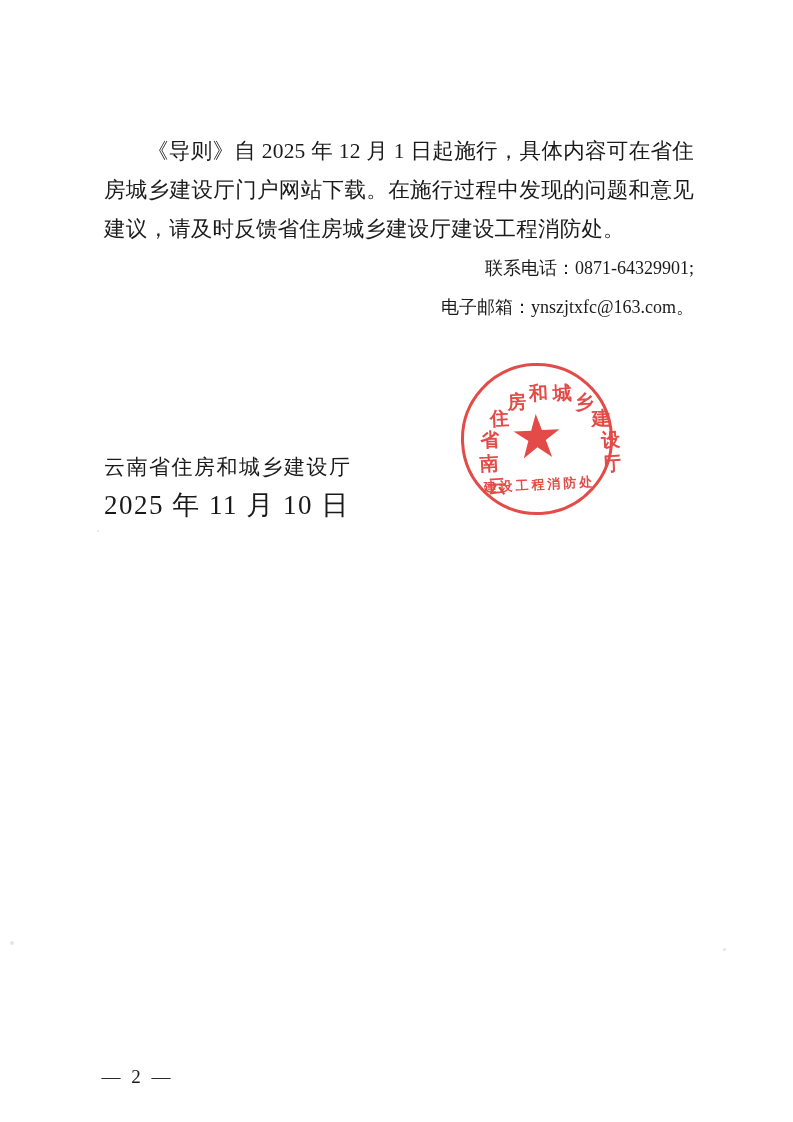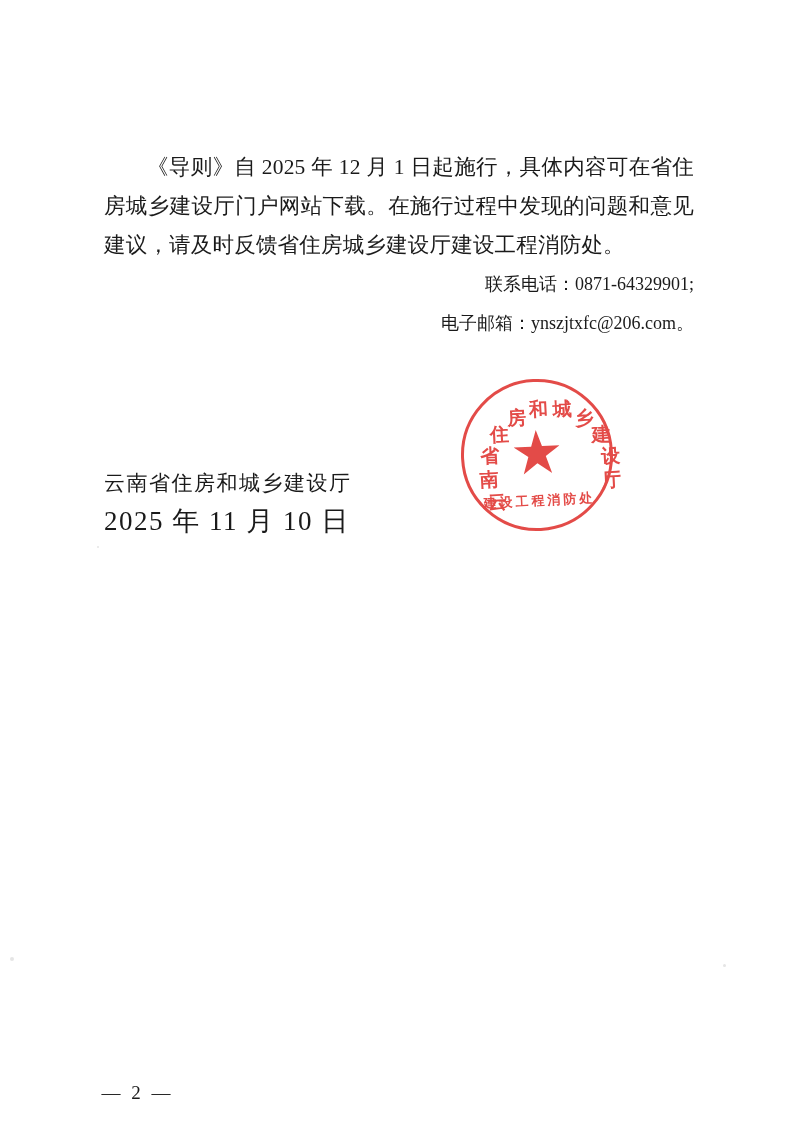"《导则》自 2025 年 12 月" .page { margin-top: 16px -> none }
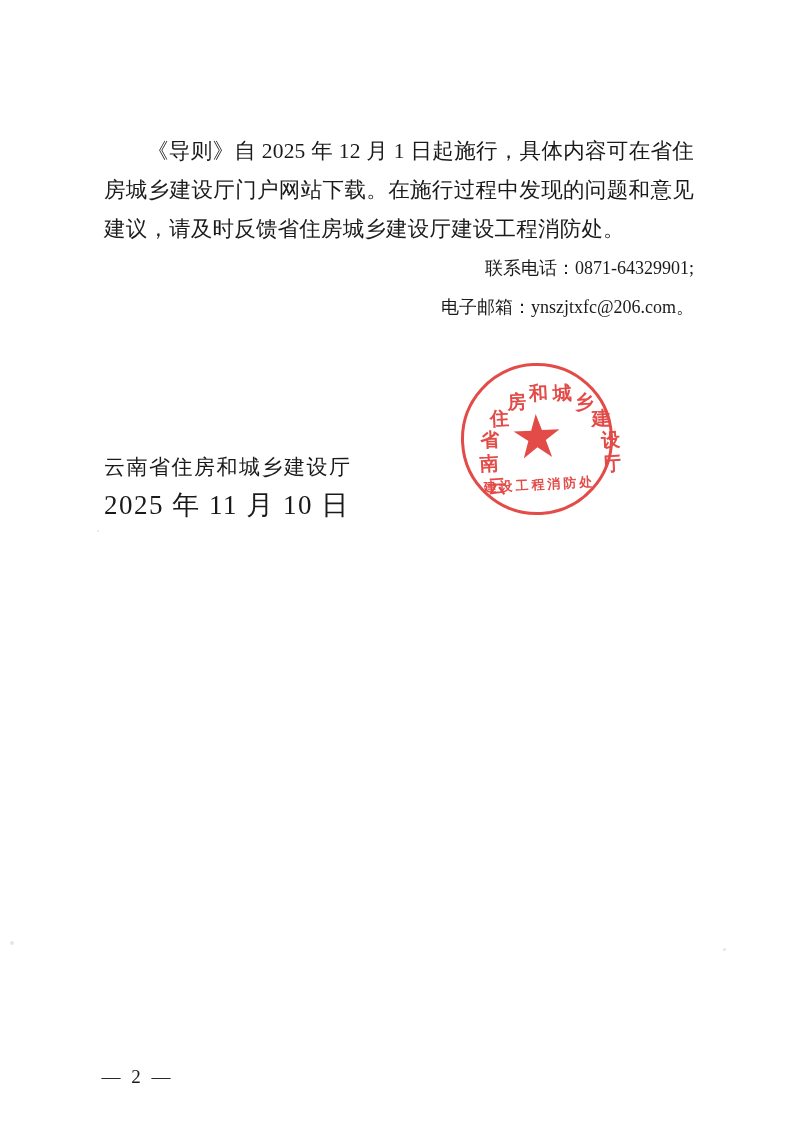"电子邮箱：ynszjtxfc@206.com。" p.contact-line { text: ynszjtxfc@206.com -> ynszjtxfc@163.com }
